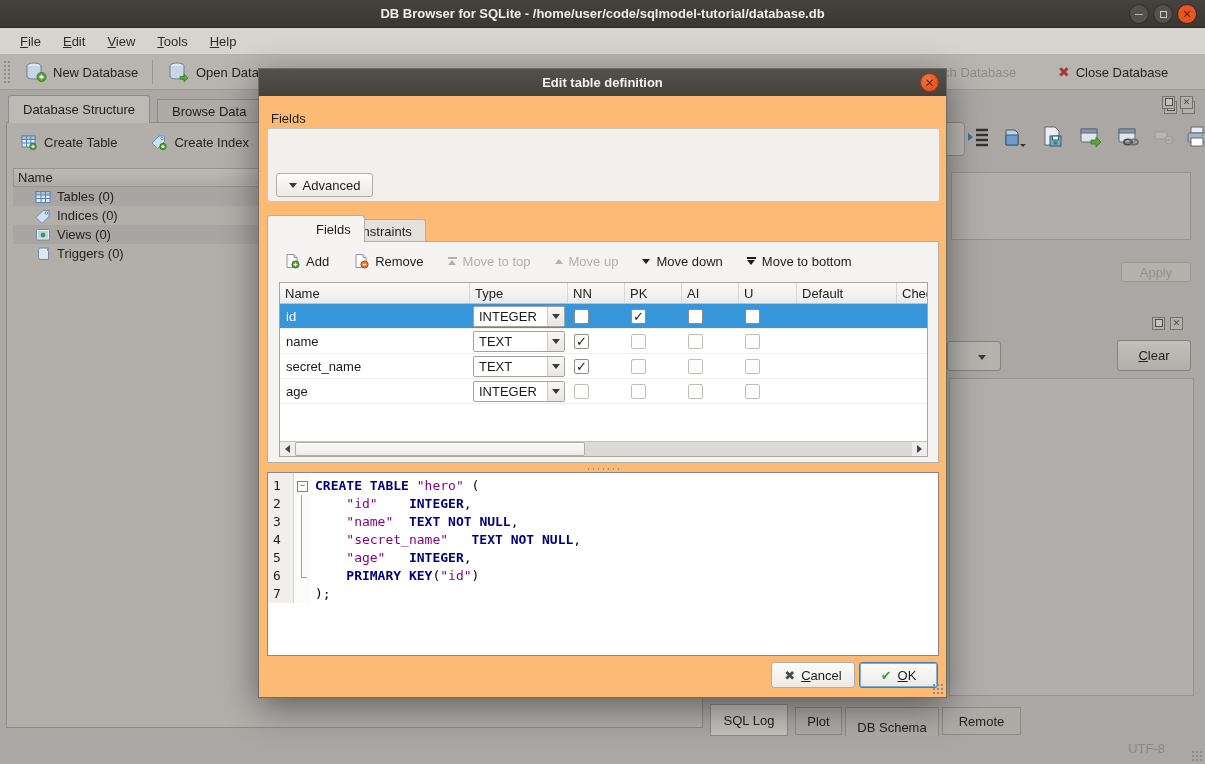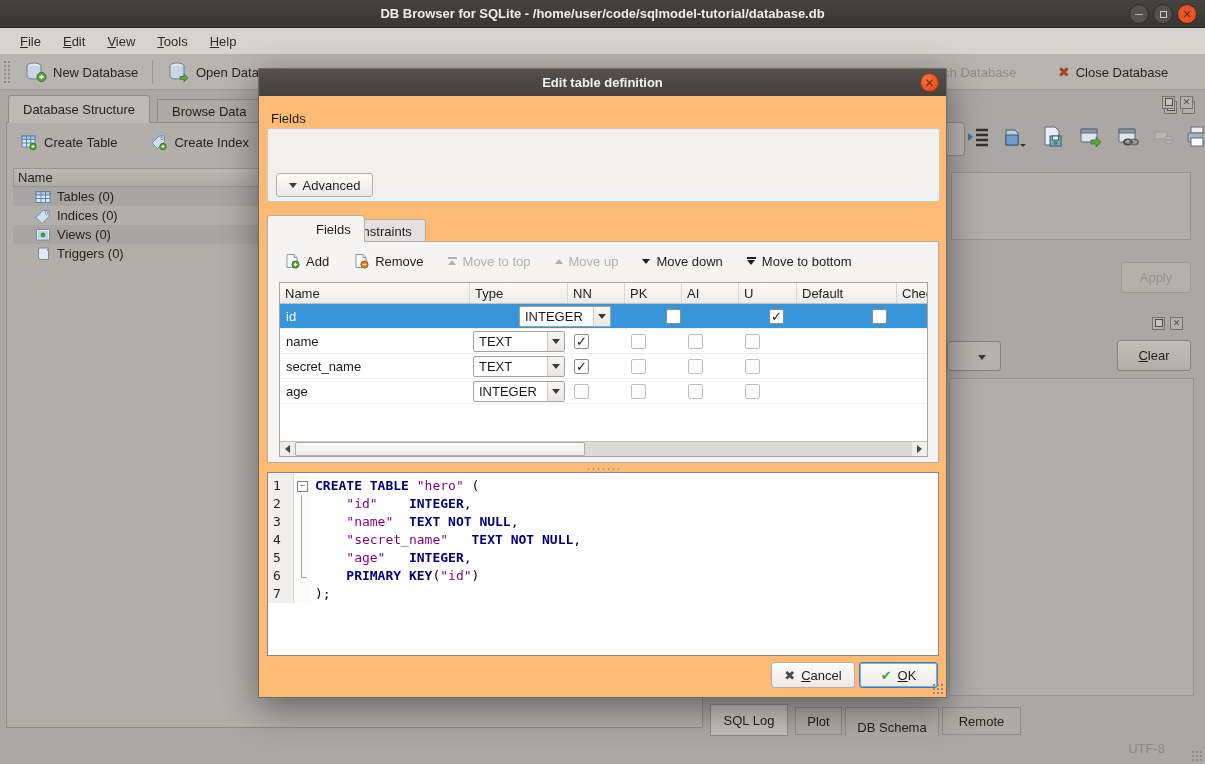"Apply" div.btn-dim { height: 31px -> 20px }
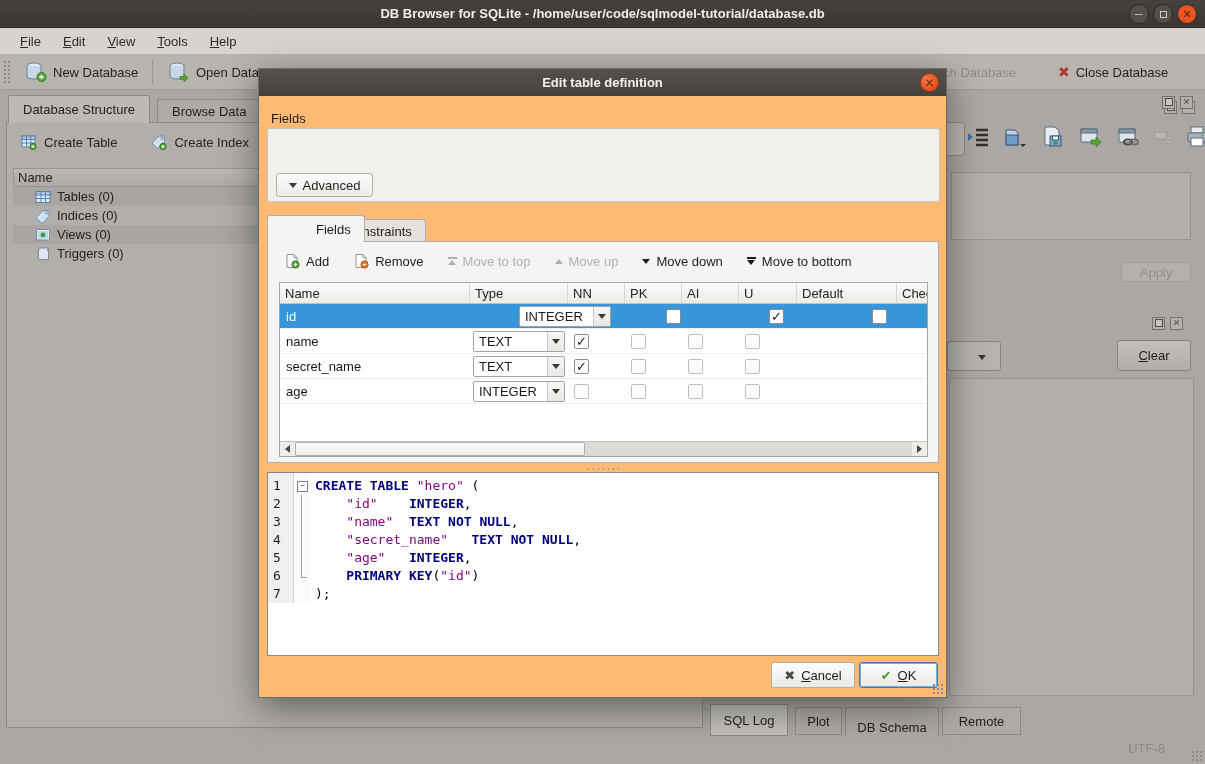"id" .grid-row.selected { gap: 46px -> none }
